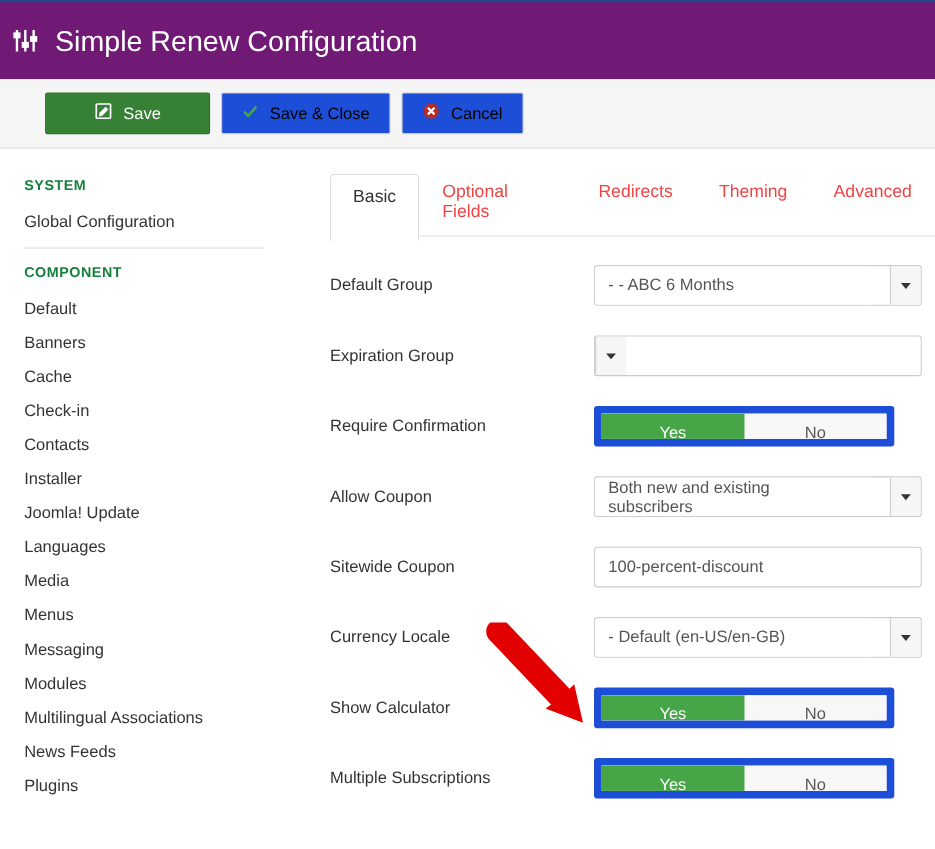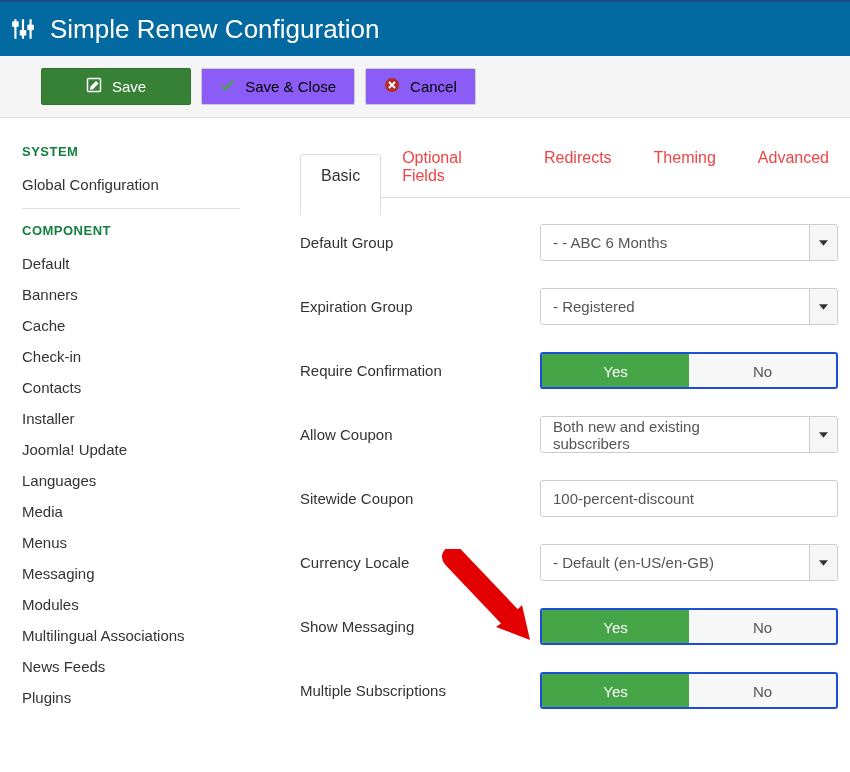"Simple Renew Configuration" .header { background: #0369a1 -> #701a75; height: 56px -> 72px }
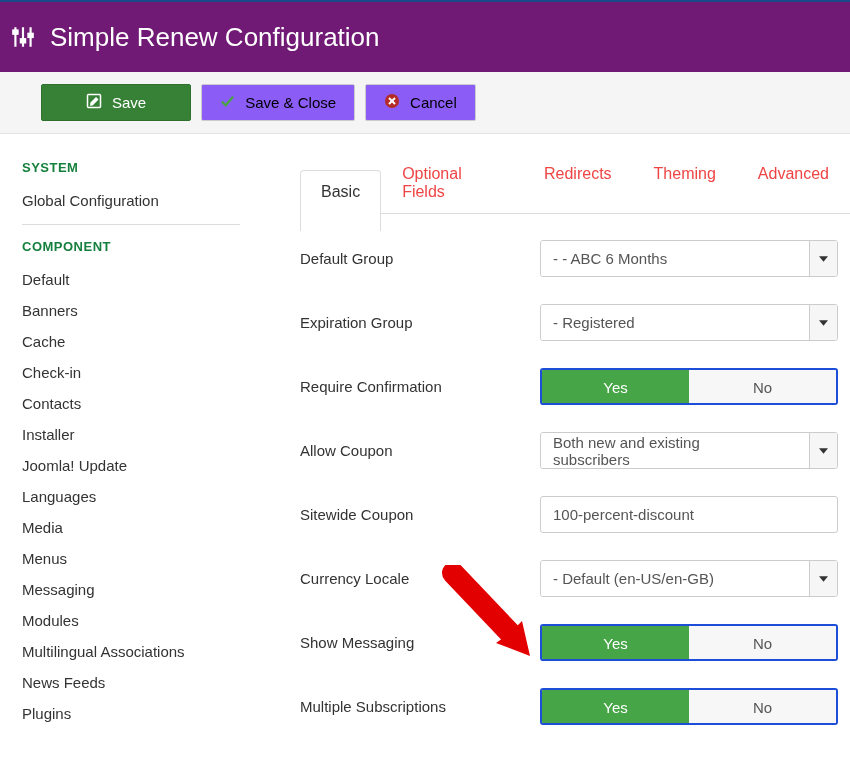"Save & Close" .btn { background: #8b5cf6 -> #1d4ed8 }
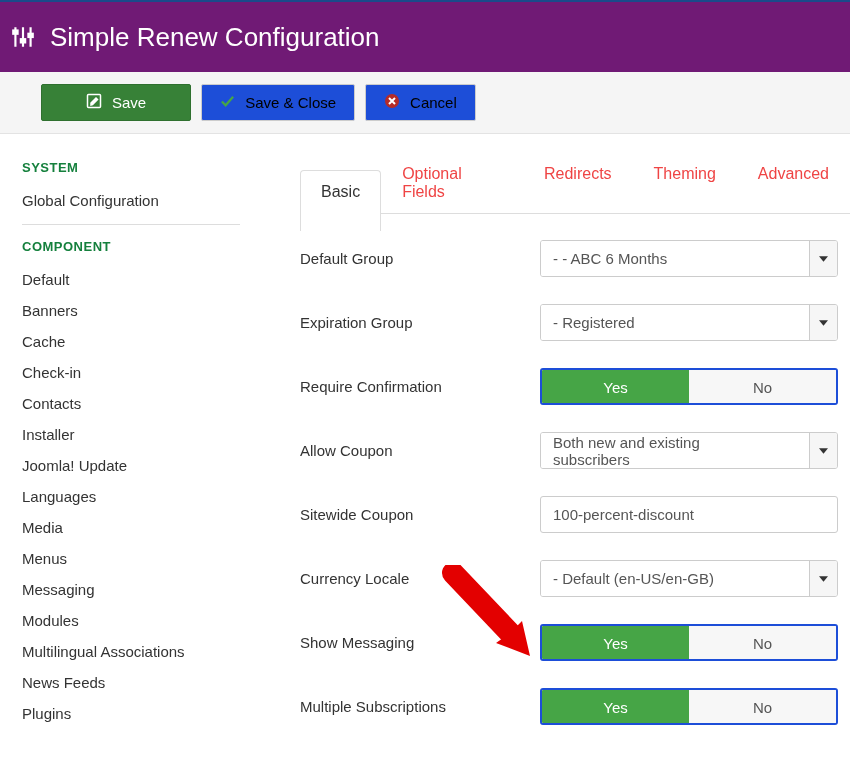"Basic" .tab.active { top: 18px -> 5px }
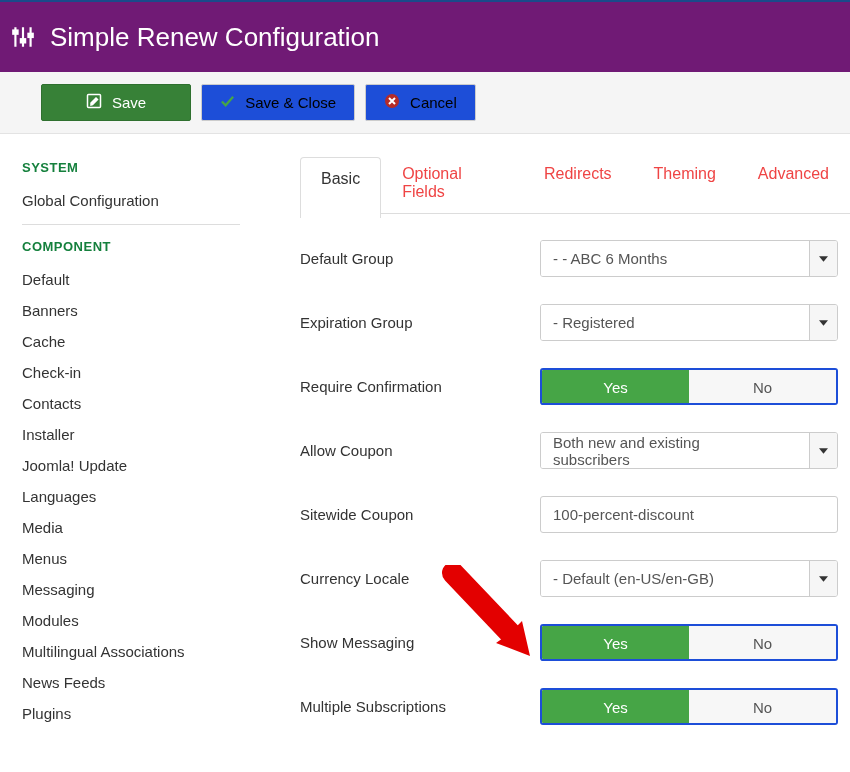"- Registered" div.select-text { html: <div>- Registered</div> -> none }
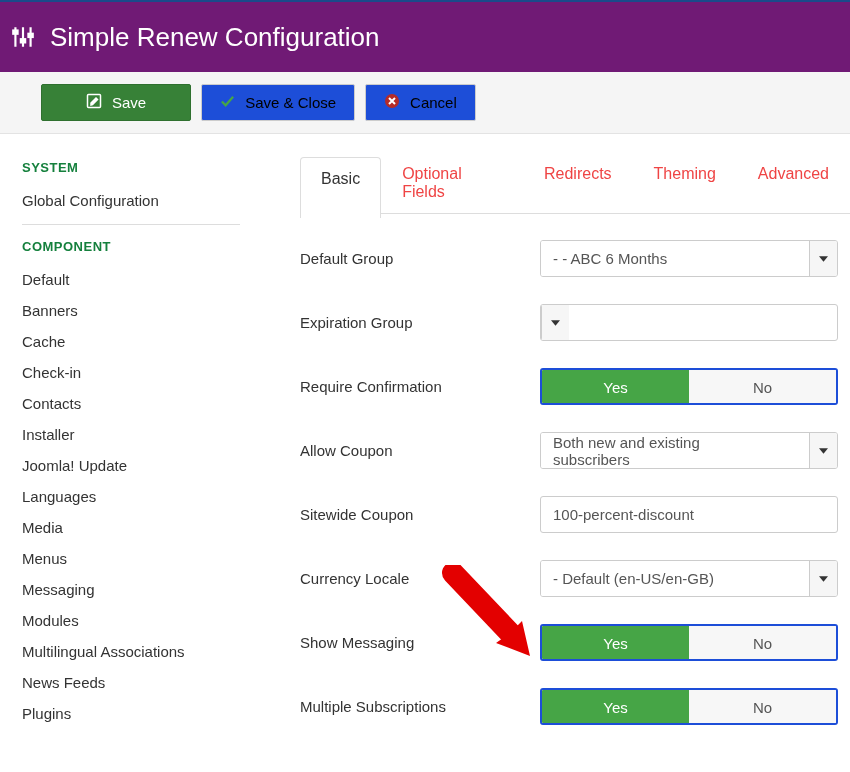"Yes" .toggle { border: 2px solid #1d4ed8 -> 7px solid #1d4ed8; width: 298px -> 273px }
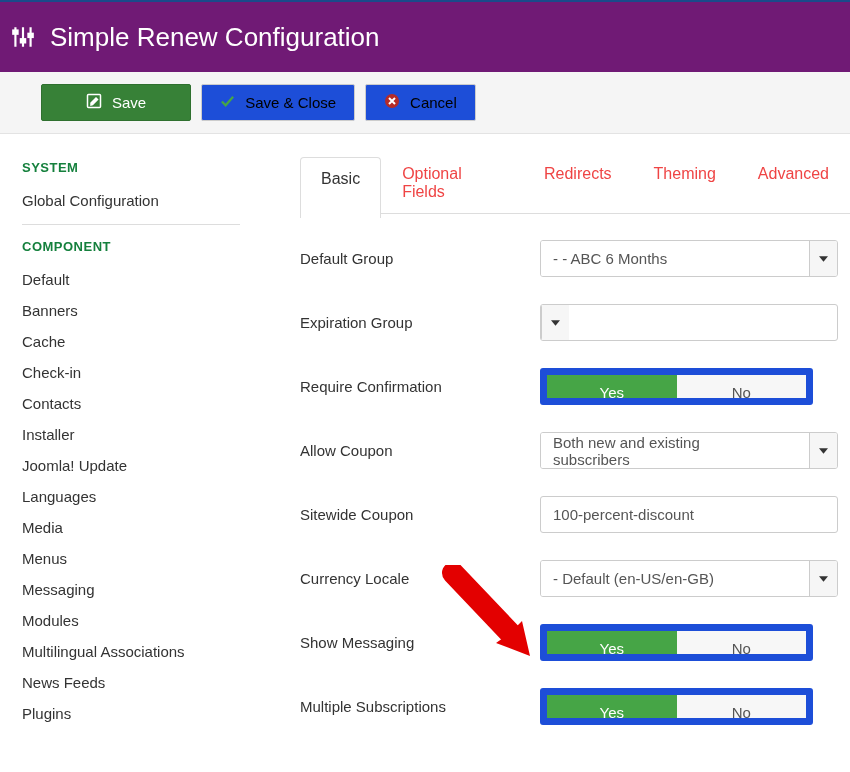"Show Messaging" div.form-label { text: Messaging -> Calculator }
